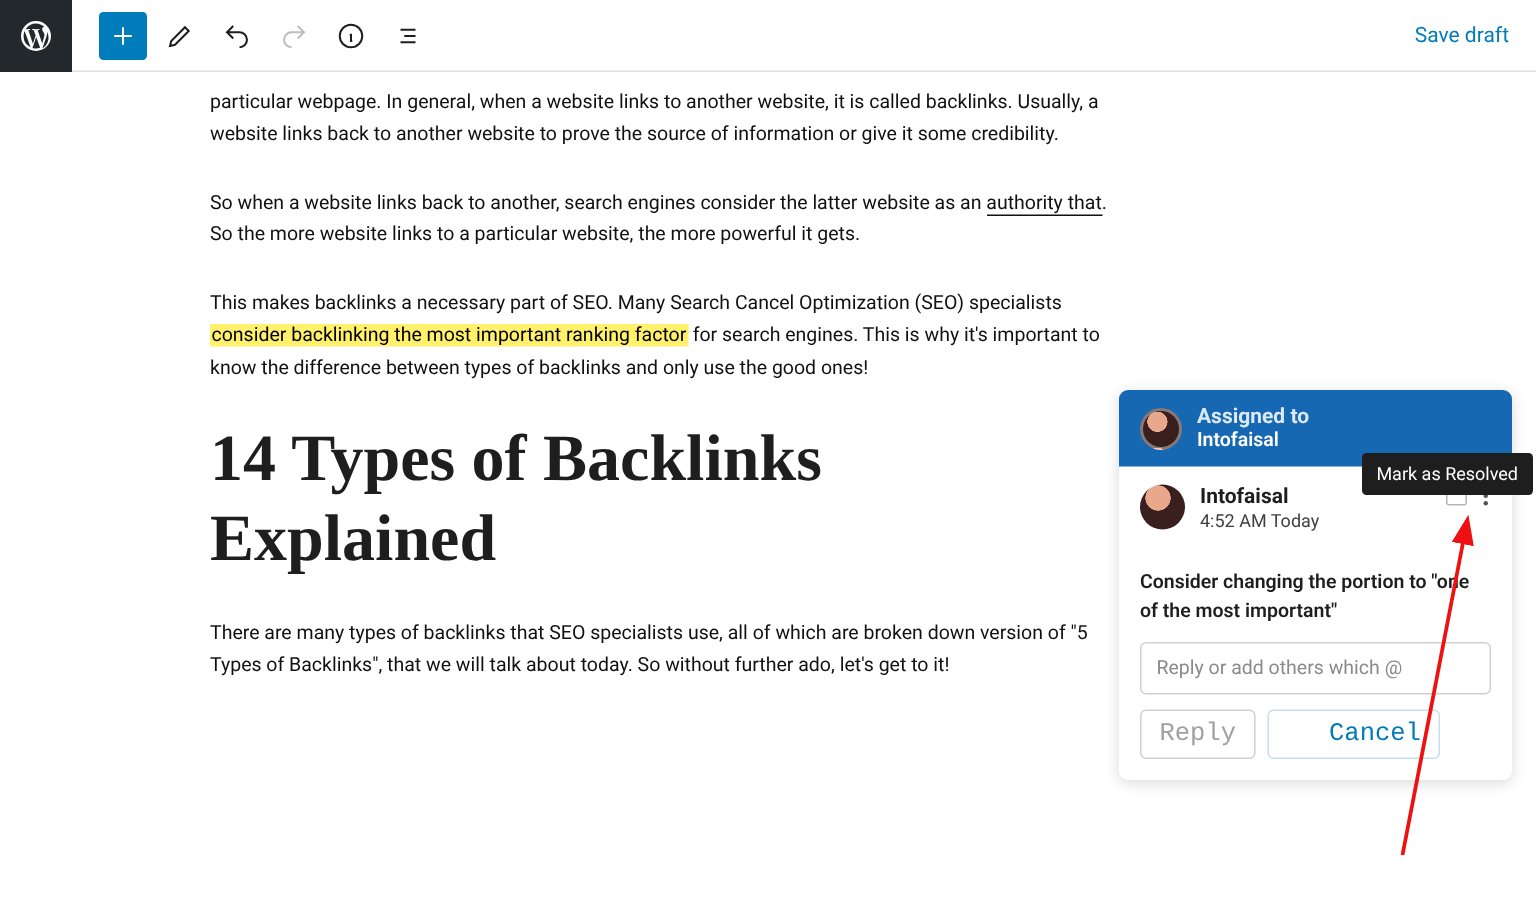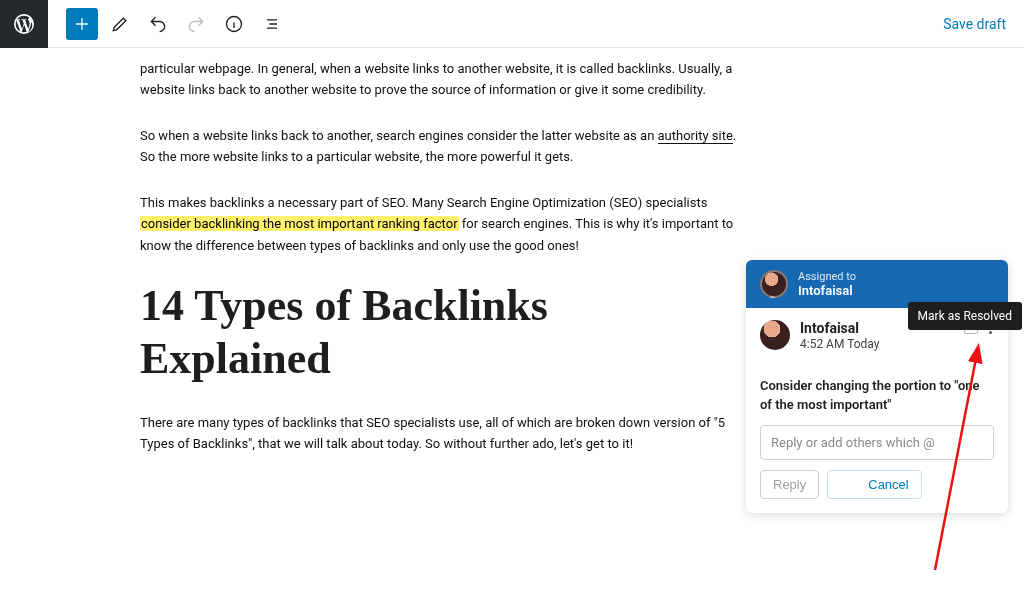"authority site" span.authority-site { text: site -> that }
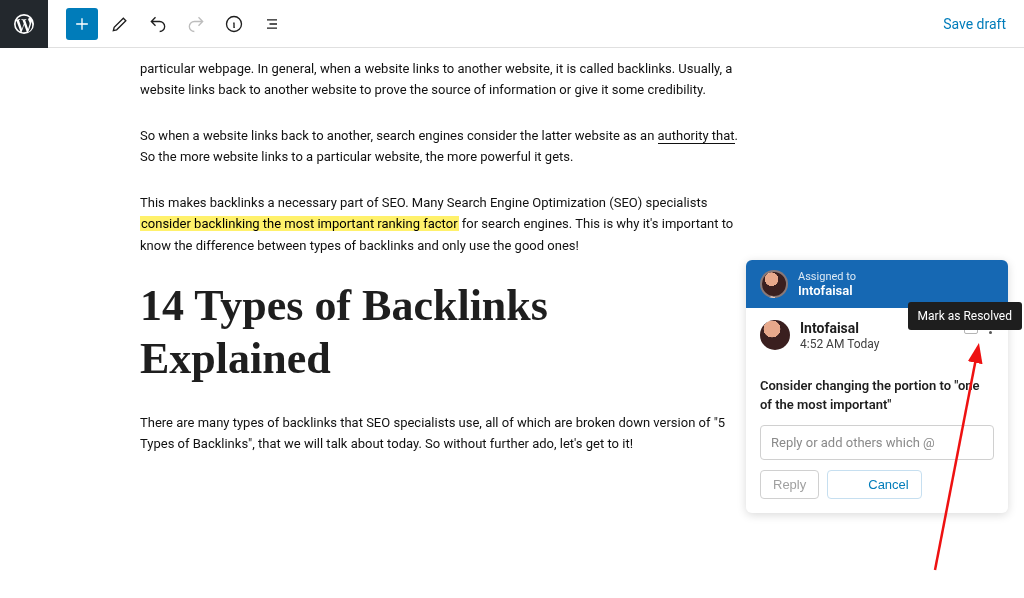"This makes backlinks a necessary" span { text: Engine -> Cancel }
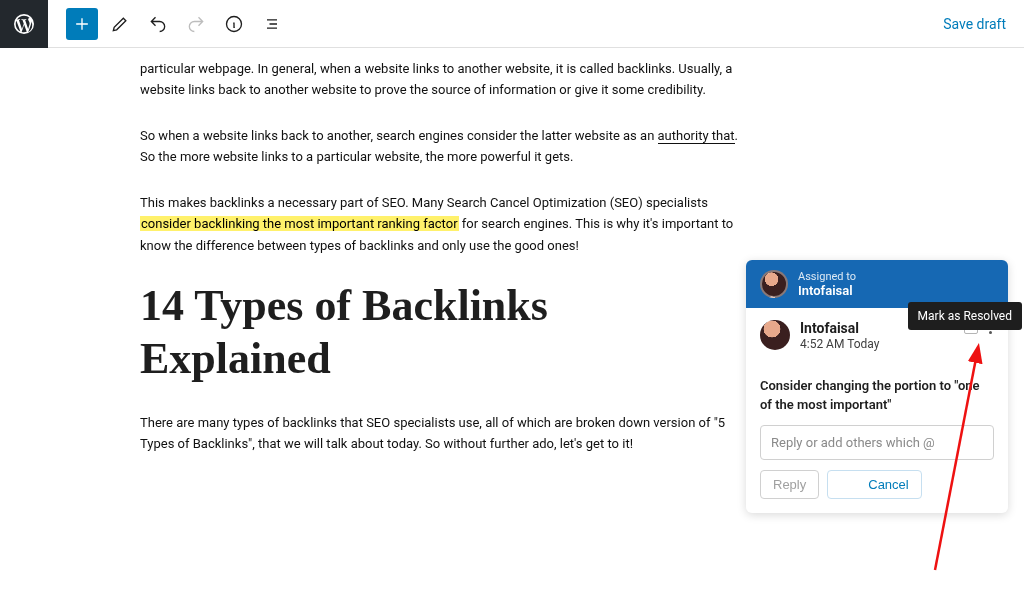"Assigned to" .cp-head-text small { font-size: 11px -> 14px; font-weight: 400 -> 700 }
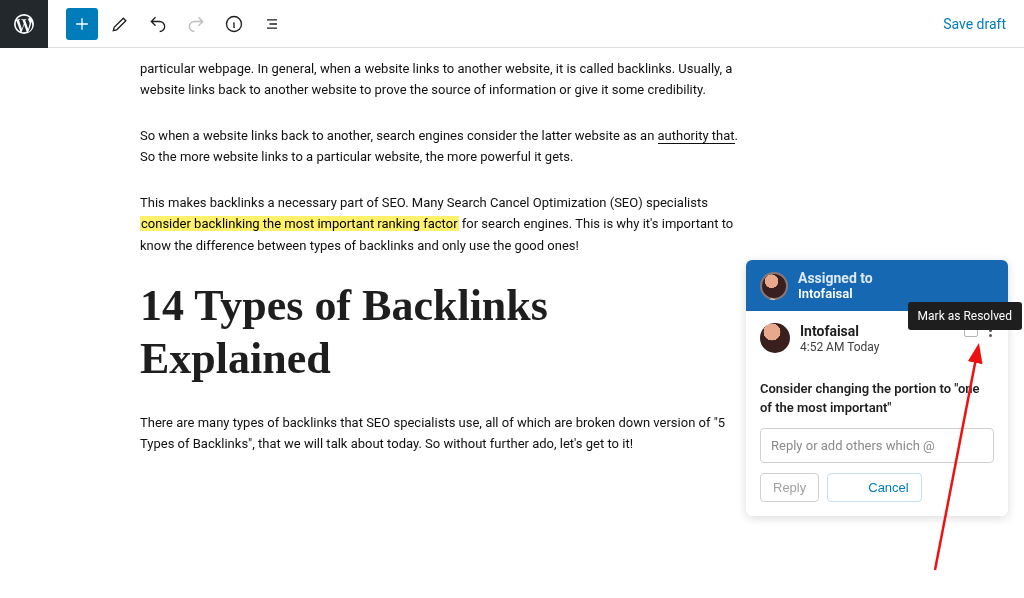"Reply" .btn { font-family: none -> Liberation Mono, monospace; font-size: 13px -> 17px }
